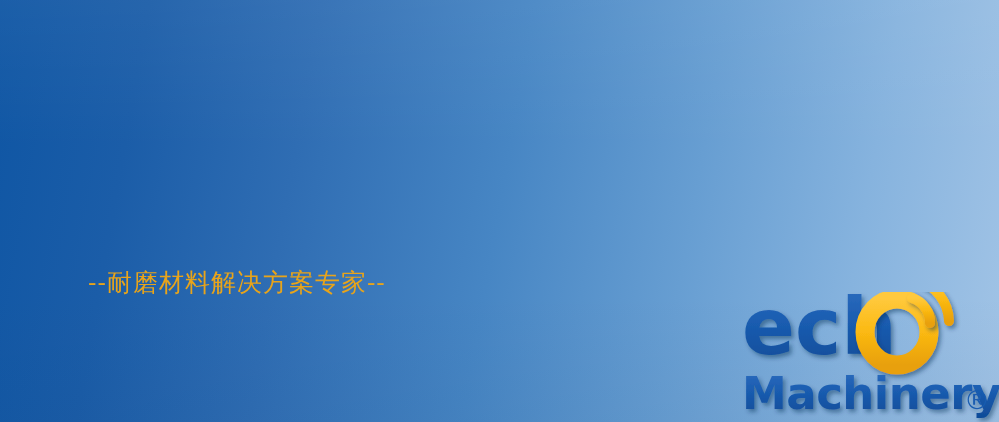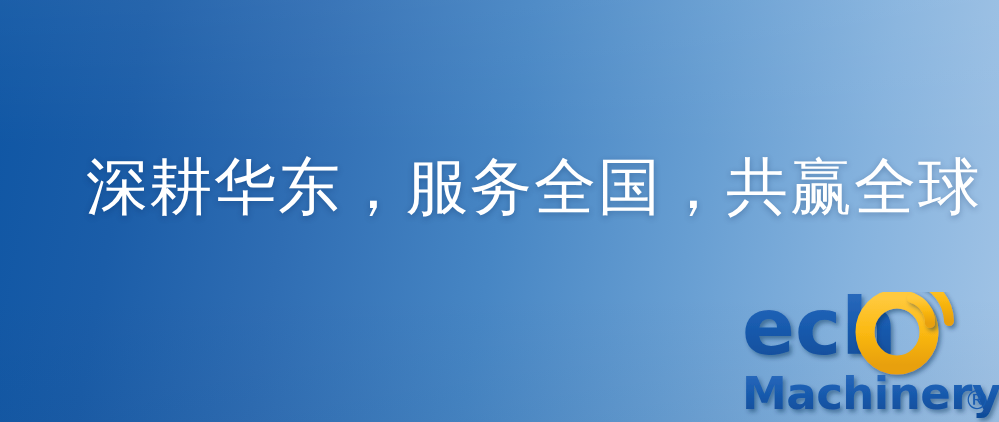"深耕华东，服务全国，共赢全球" div.headline { html: <div>深耕华东，服务全国，共赢全球</div> -> none }
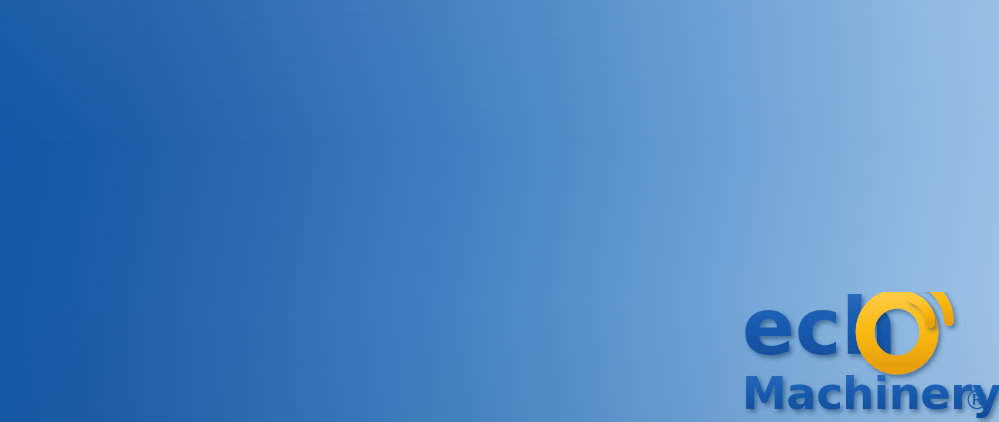"--耐磨材料解决方案专家--" div.subhead { html: none -> <div>--耐磨材料解决方案专家--</div> }
